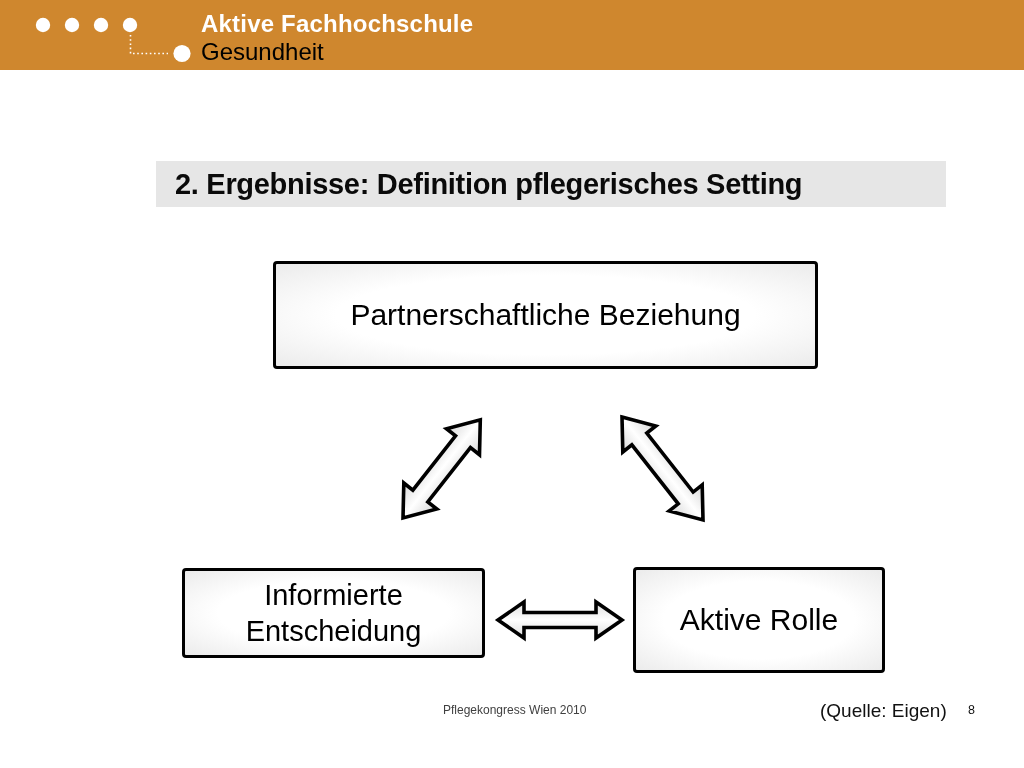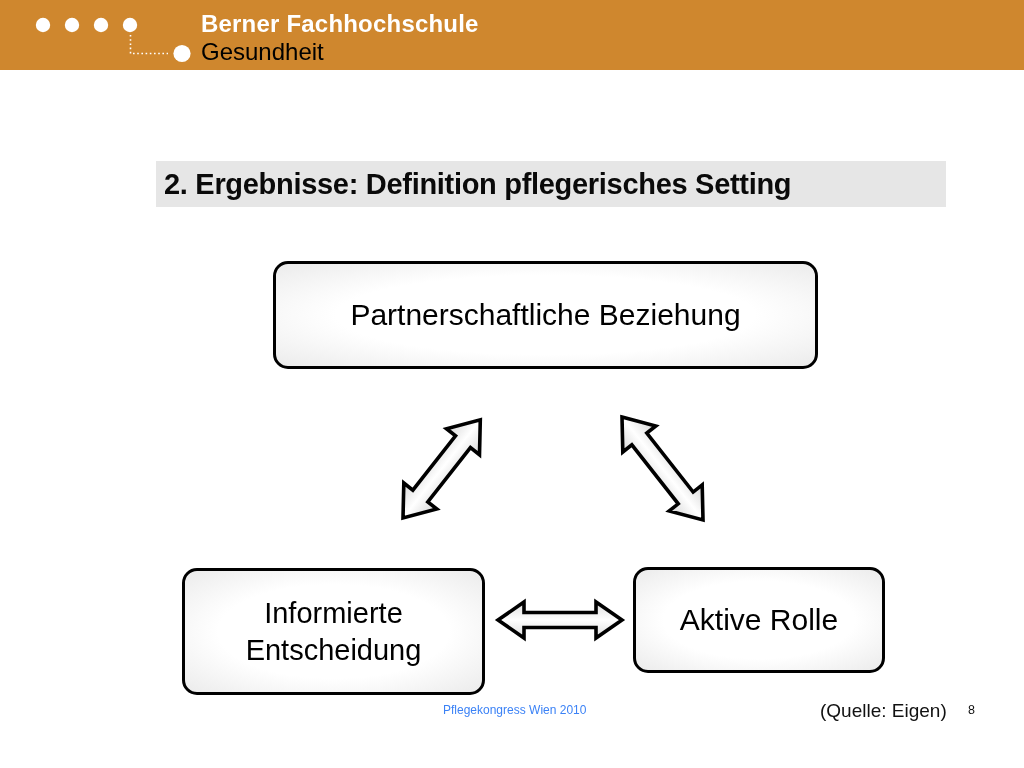"Berner Fachhochschule" div.org-name { text: Berner -> Aktive }
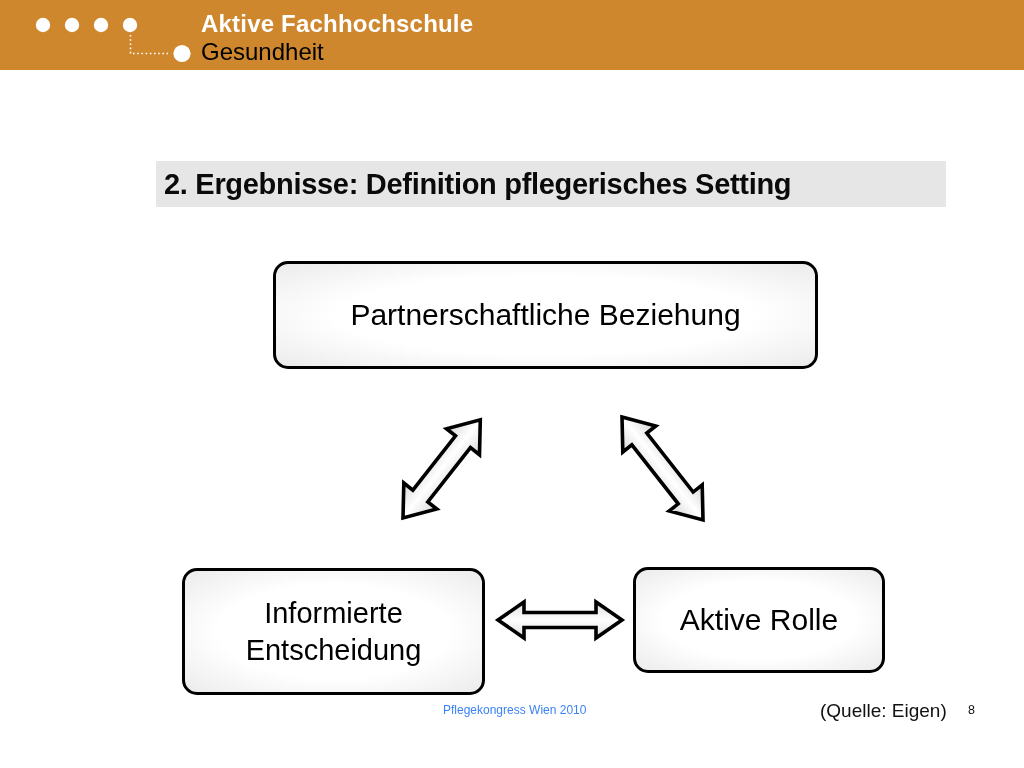"2. Ergebnisse: Definition pflegerisches" .title-bar span { padding-left: 8px -> 19px }
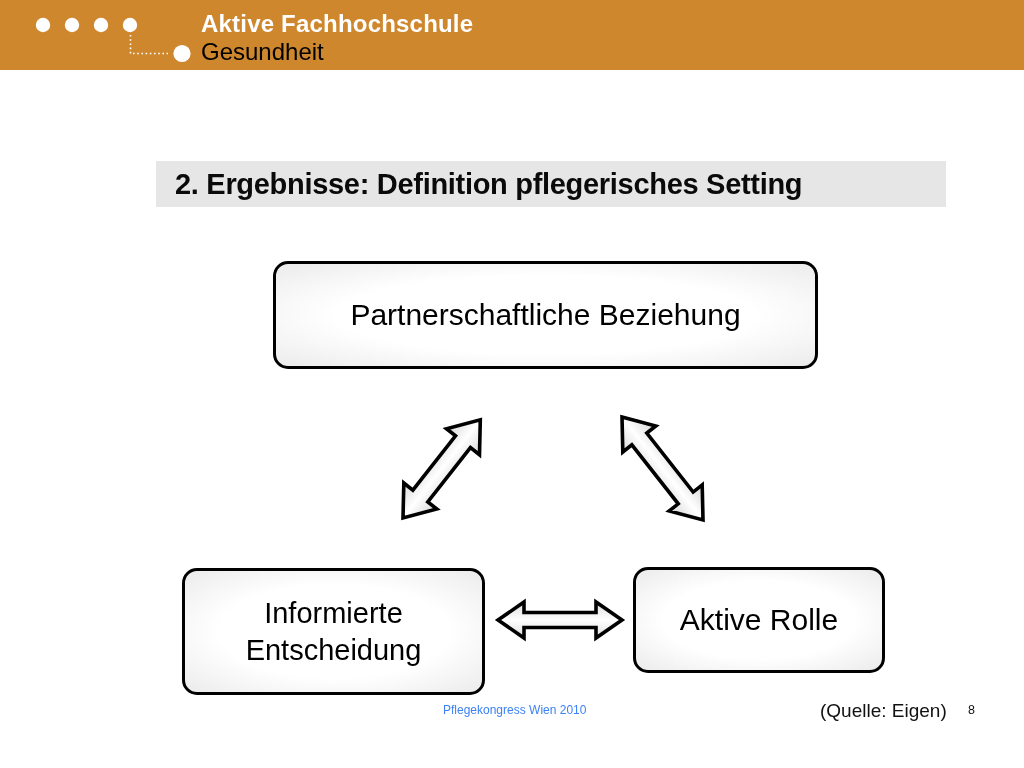"Partnerschaftliche Beziehung" .node { border-radius: 15px -> 4px }
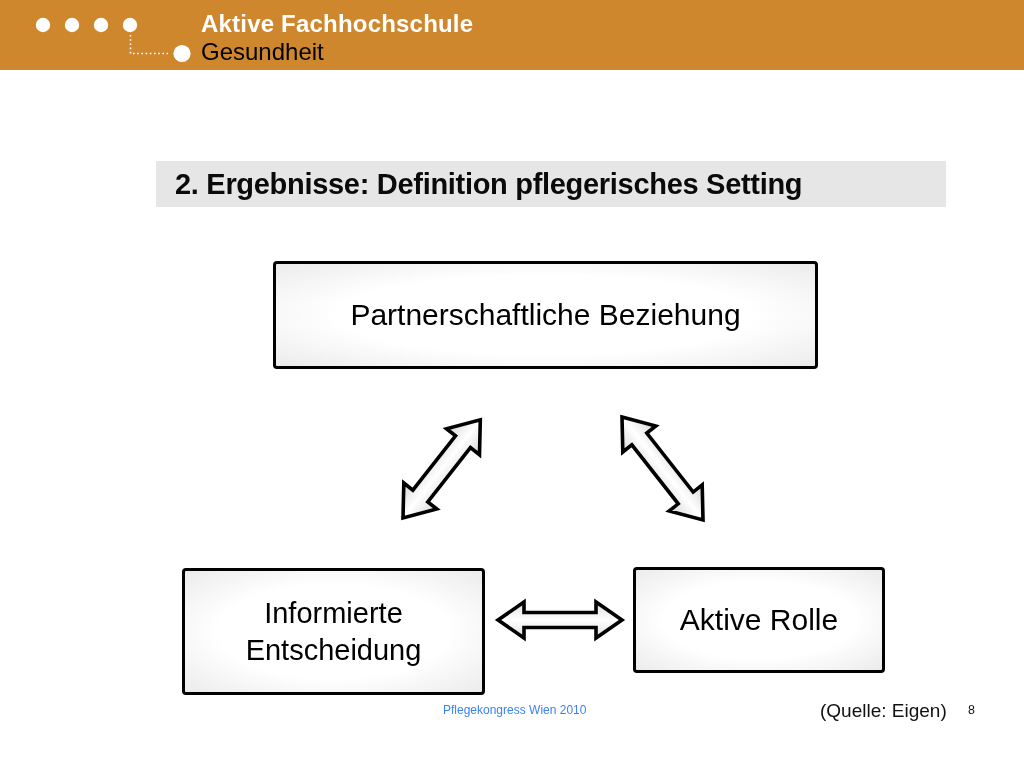"Informierte Entscheidung" .node-bl { height: 127px -> 90px }
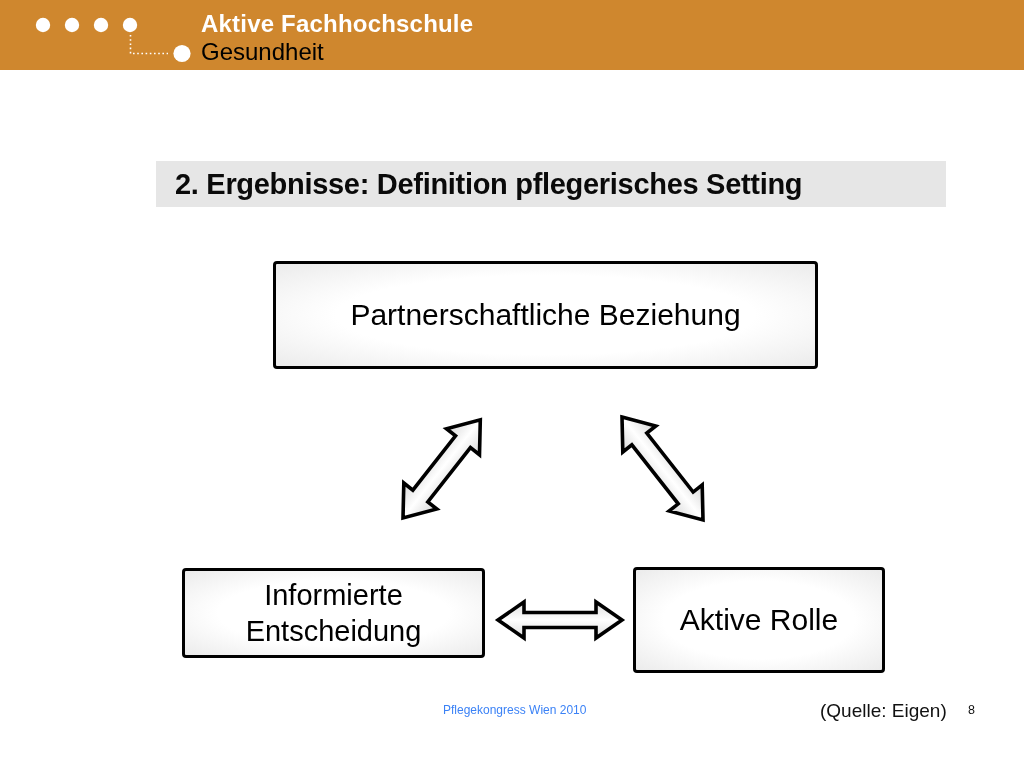"Pflegekongress Wien 2010" .footer-left { color: #3b82f6 -> #404040 }
